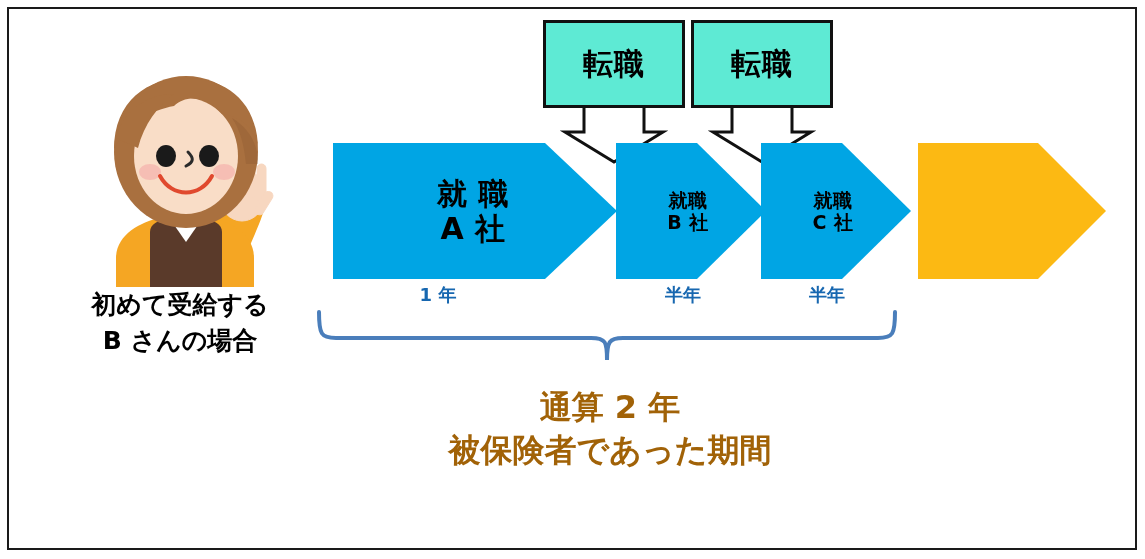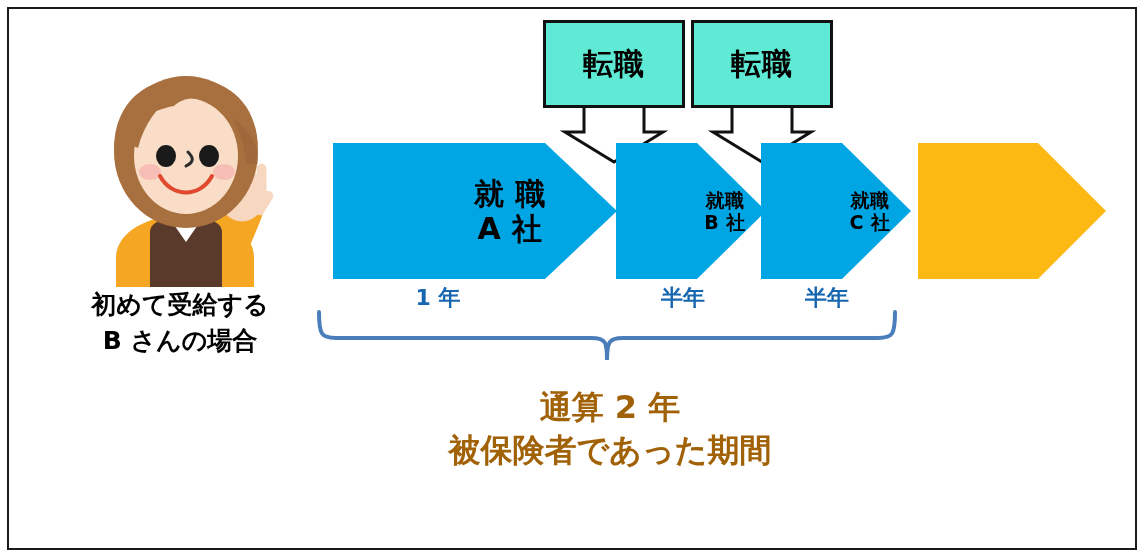"就 職" .chev { padding-left: 37px -> none }
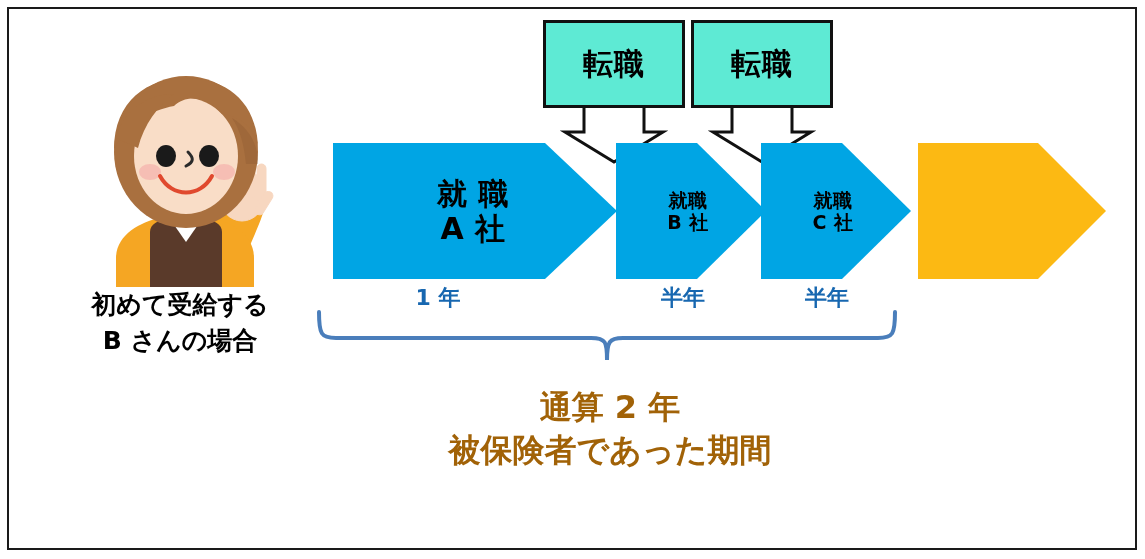"1 年" .dur { font-size: 22px -> 18px }
